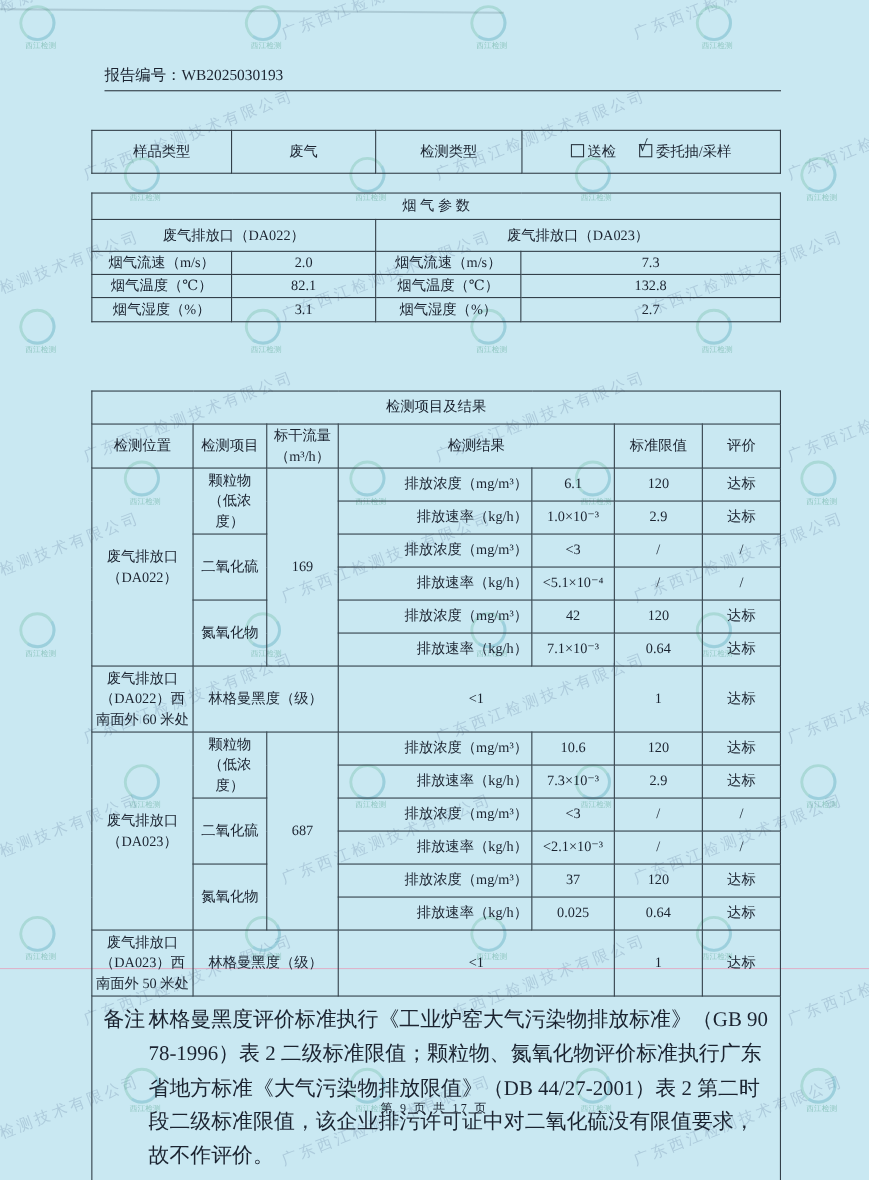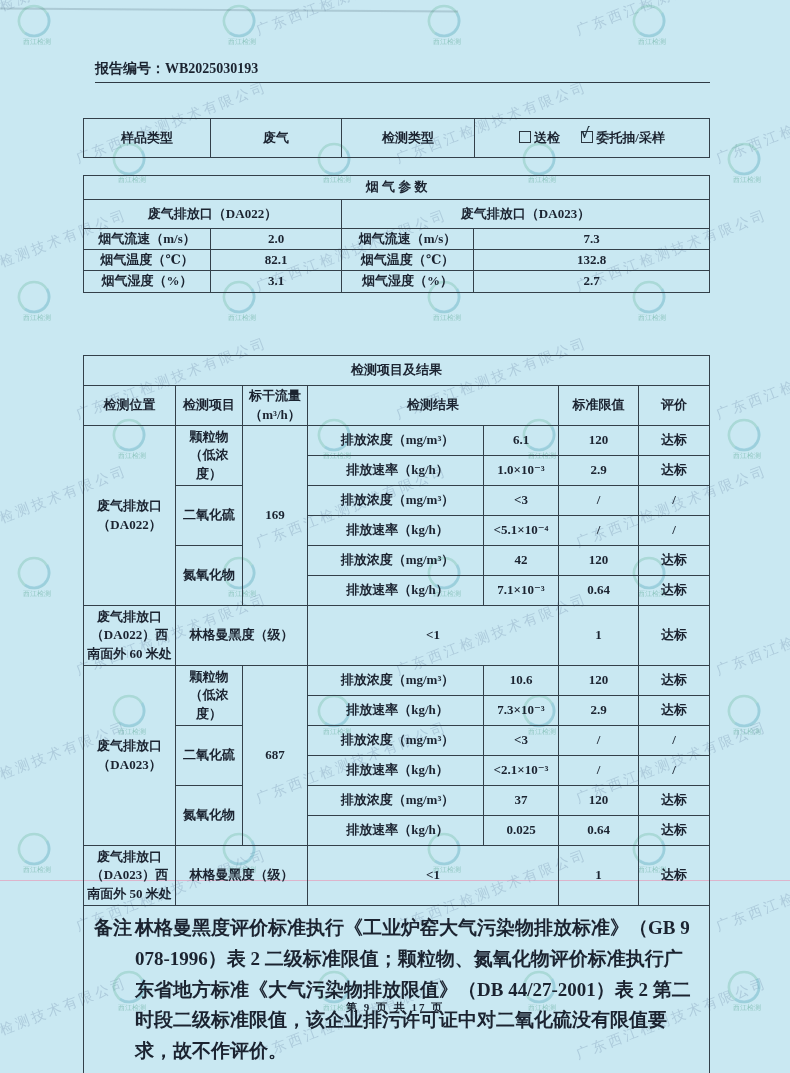"报告编号：WB2025030193" .content { font-weight: bold -> none }
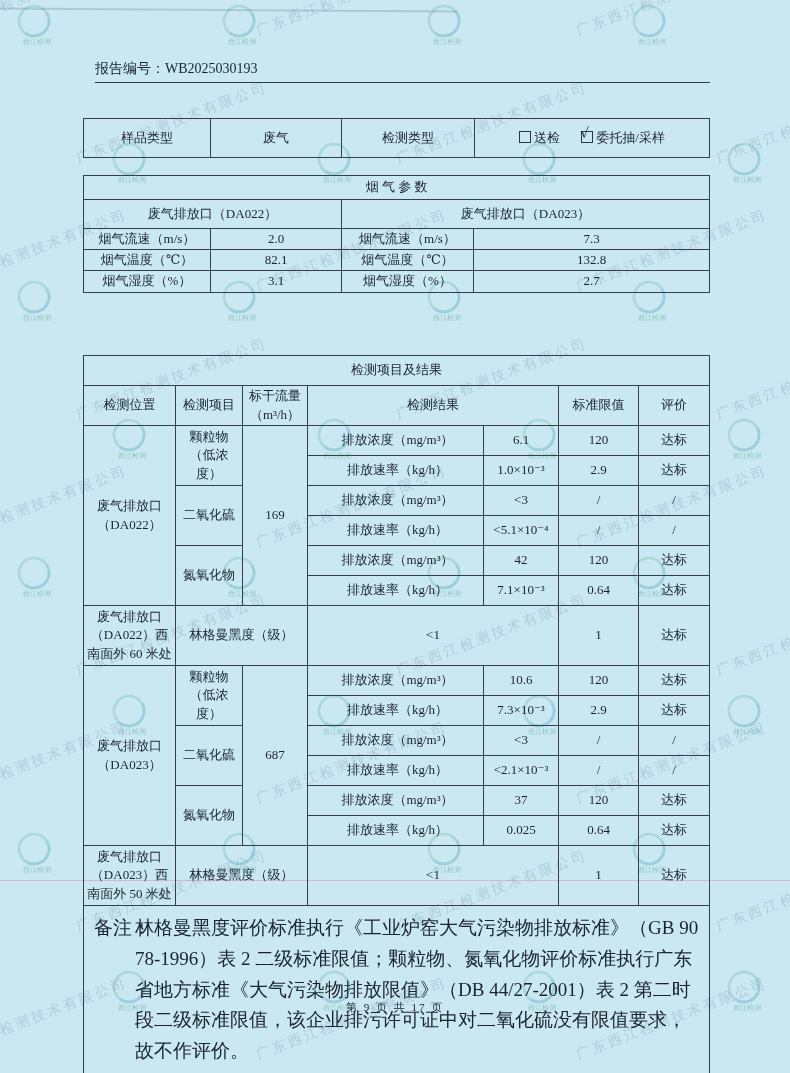"排放浓度（mg/m³）" .lbl { text-align: center -> right }
